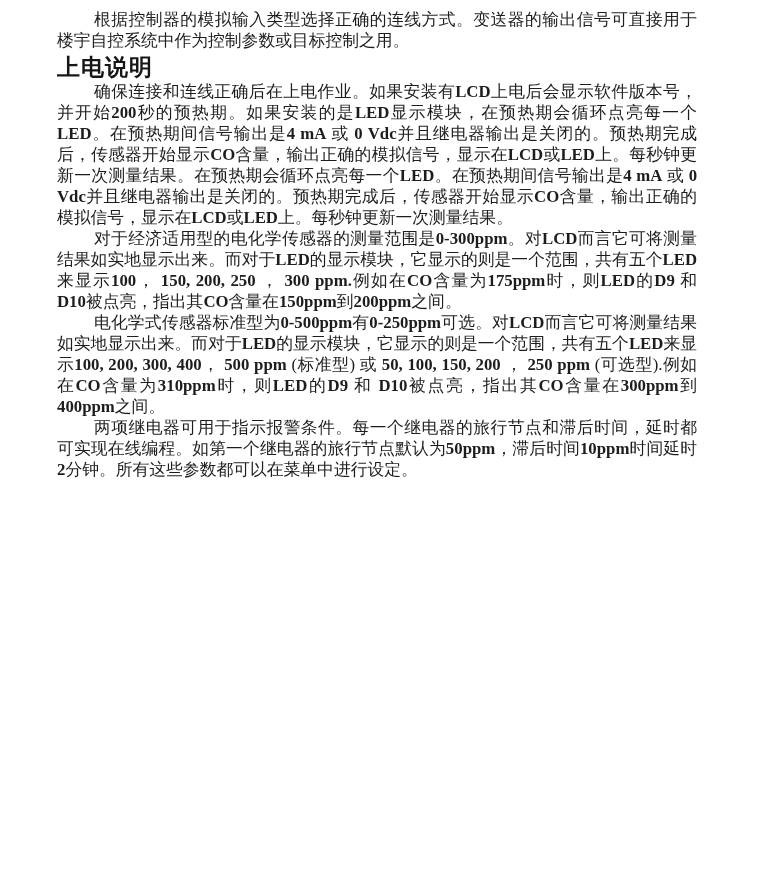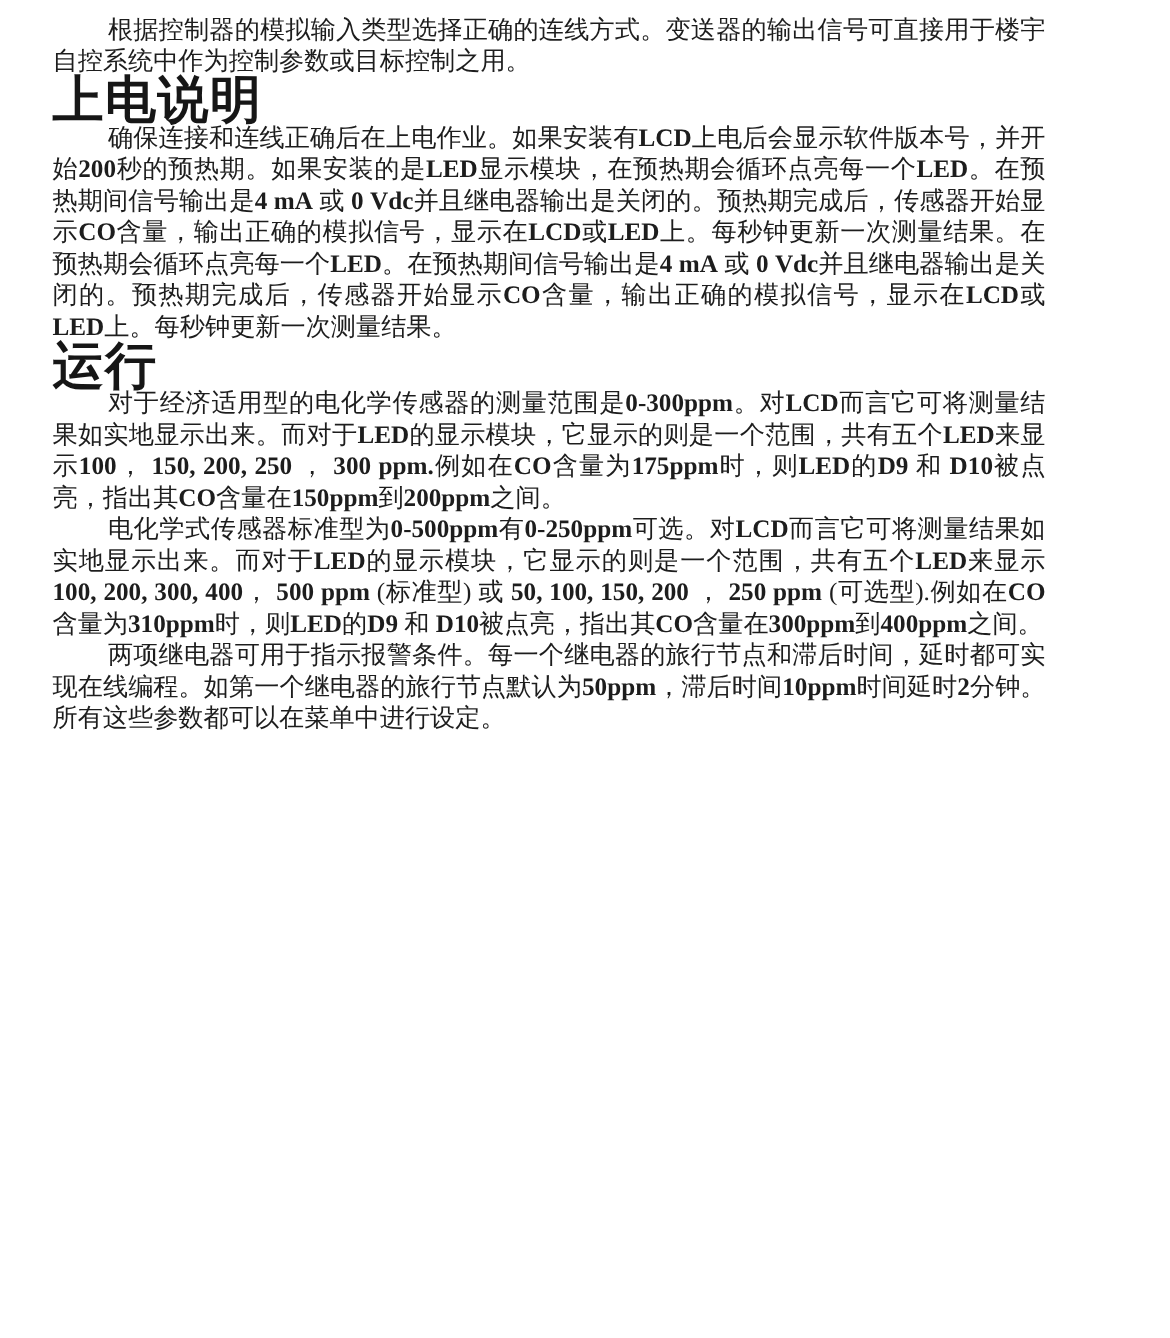"根据控制器的模拟输入类型选择正确的连线方式。变送器的输出信号可直接用于楼宇自控系" .page { padding: 9px 83px 0 35px -> 9px 83px 0 57px }
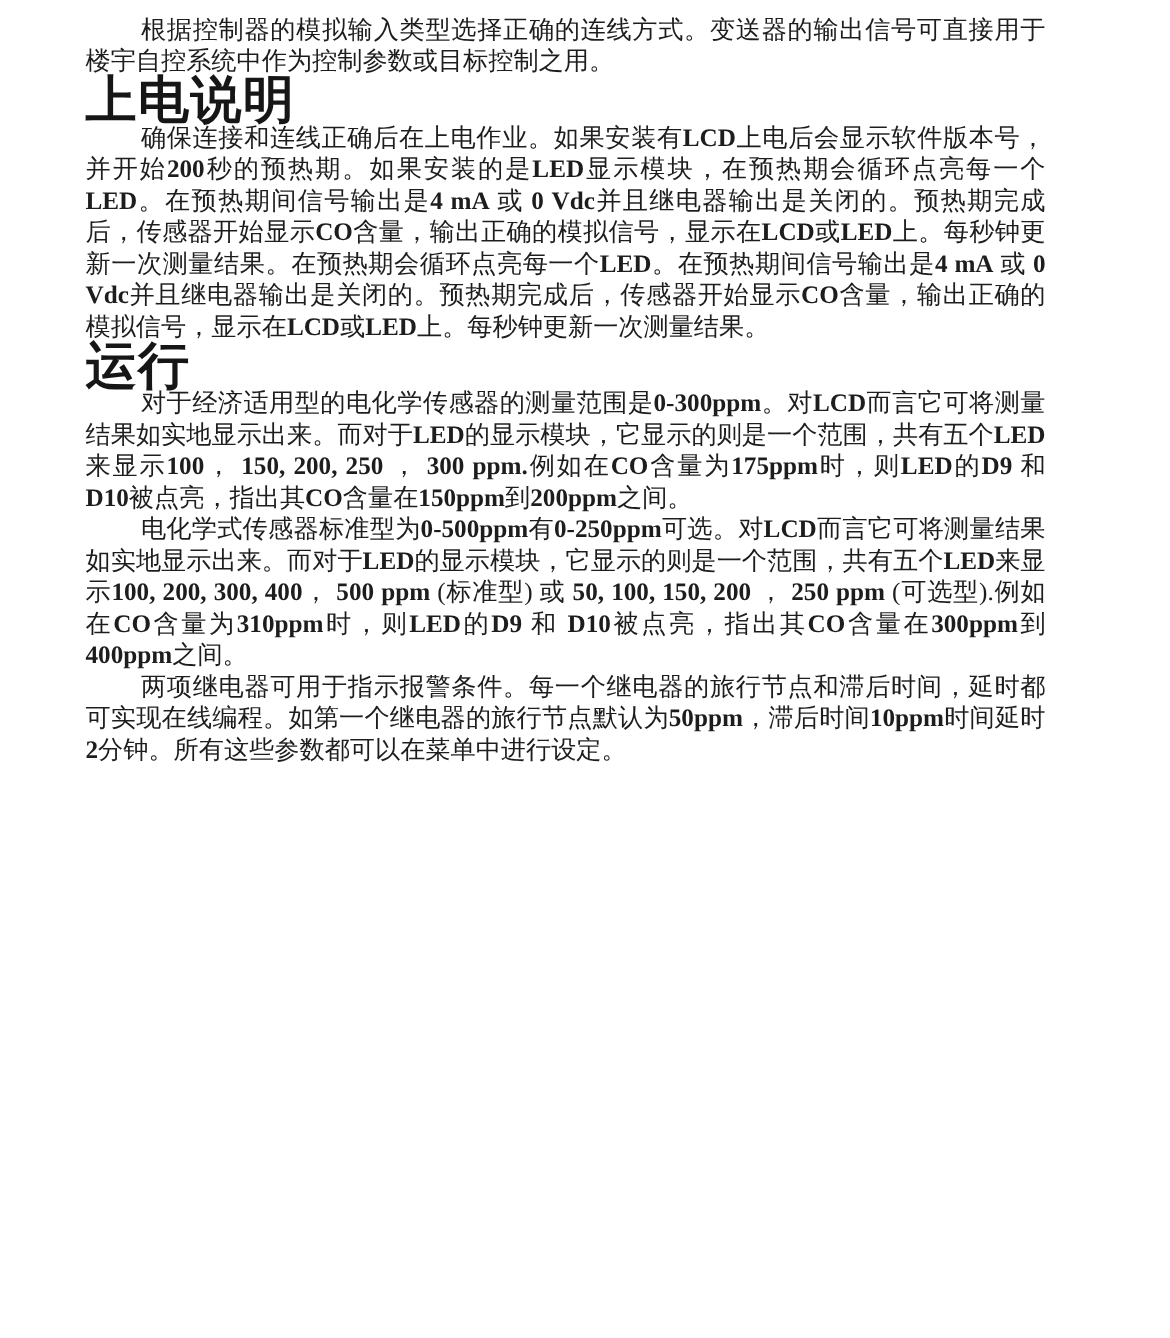"上电说明" .page h1.sec { font-size: 34px -> 23px }
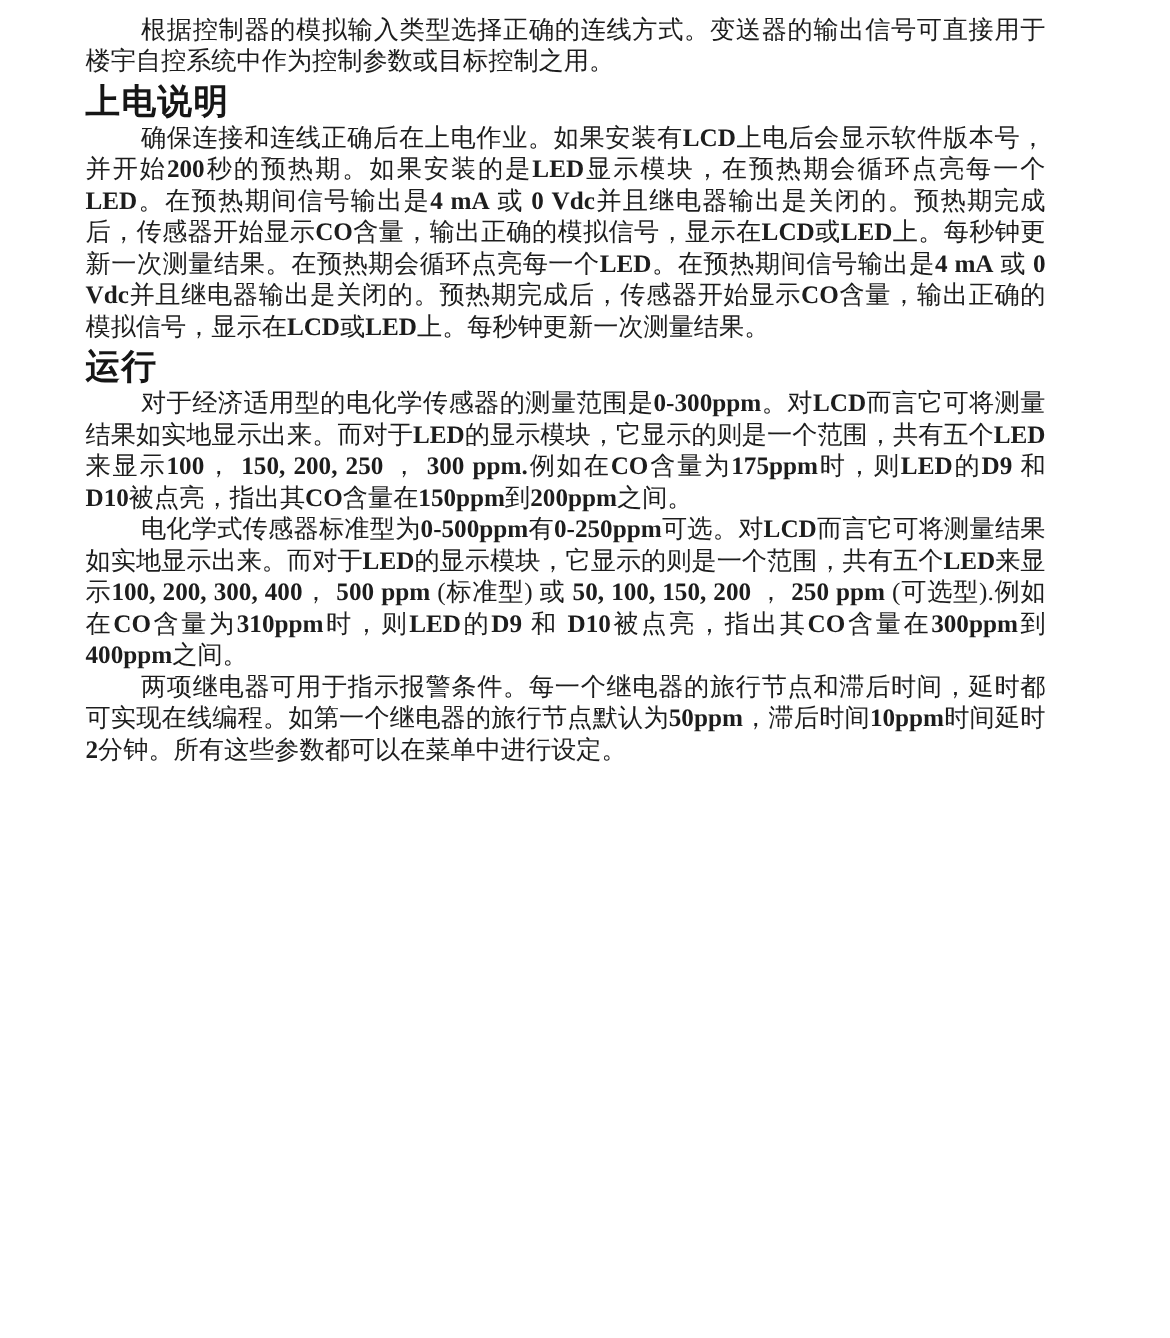"运行" h1.sec { html: <h1>运行</h1> -> none }
